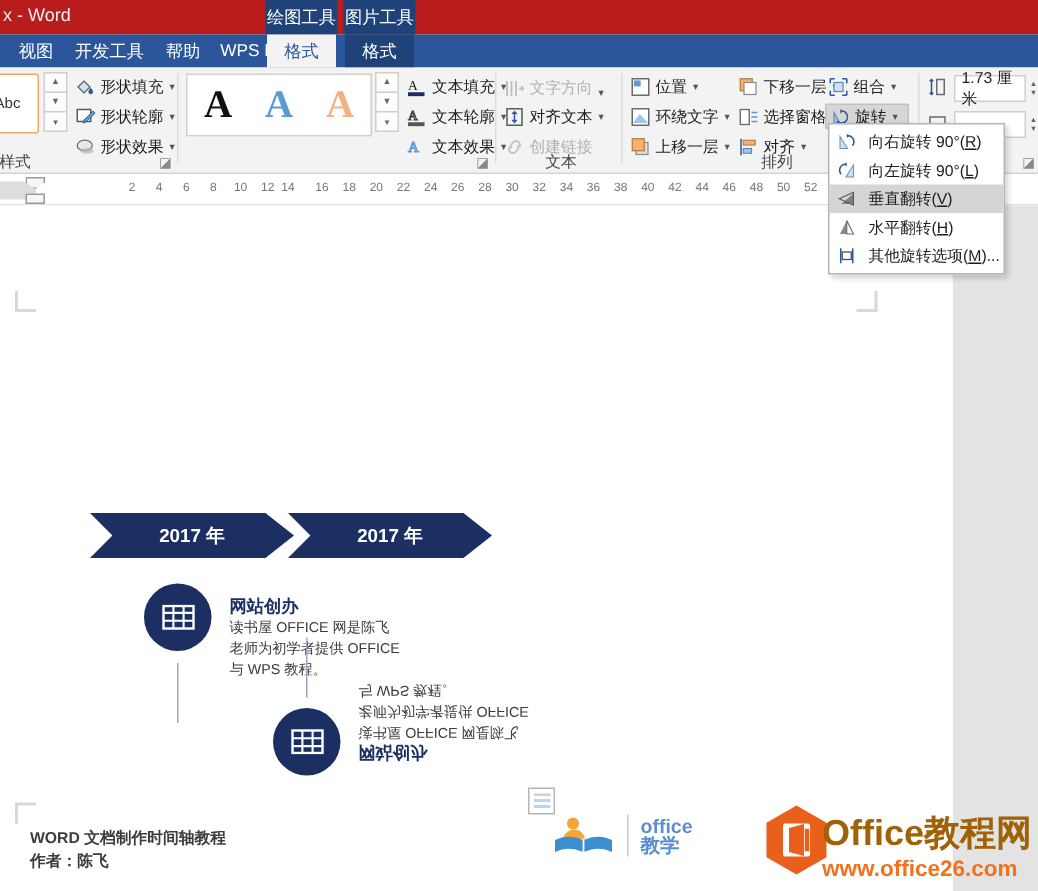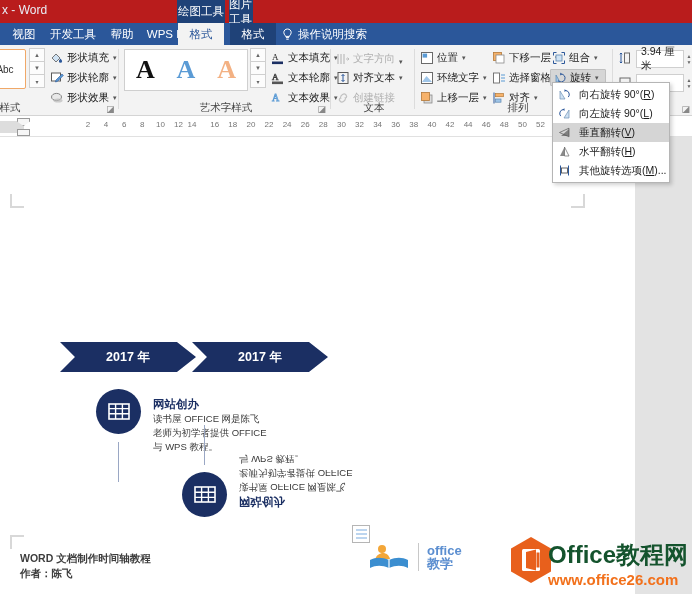"图片工具" #ctx-pic { width: 24px -> 48px }
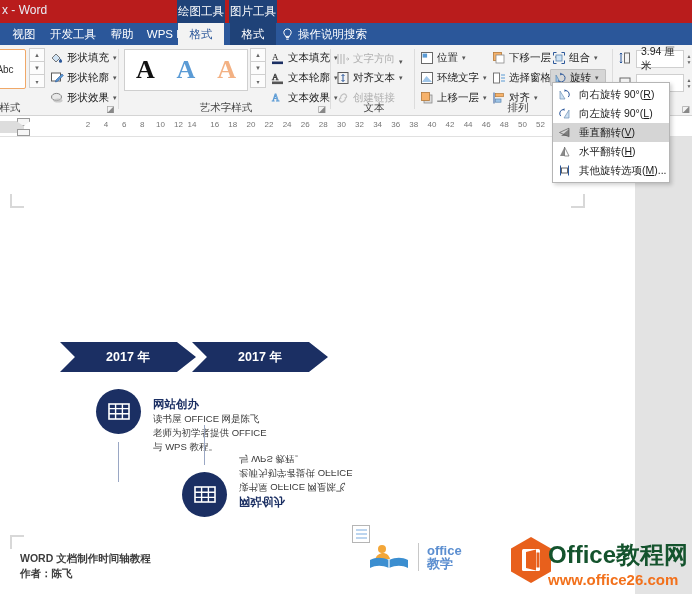"操作说明搜索" div.tellme { html: <div> <span> <svg> <path></path> <path></path> </svg> </span> <span>操作说明搜索</span> </div> -> none }
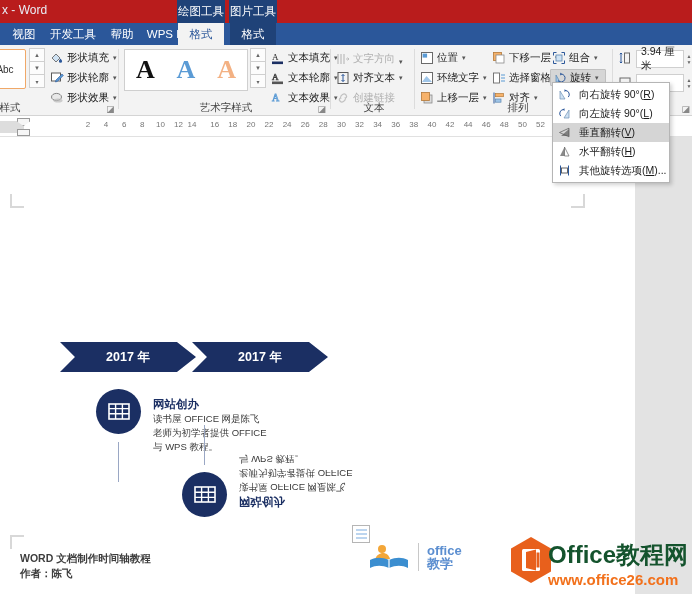"3.94 厘米" span { text: 3.94 -> 1.73 }
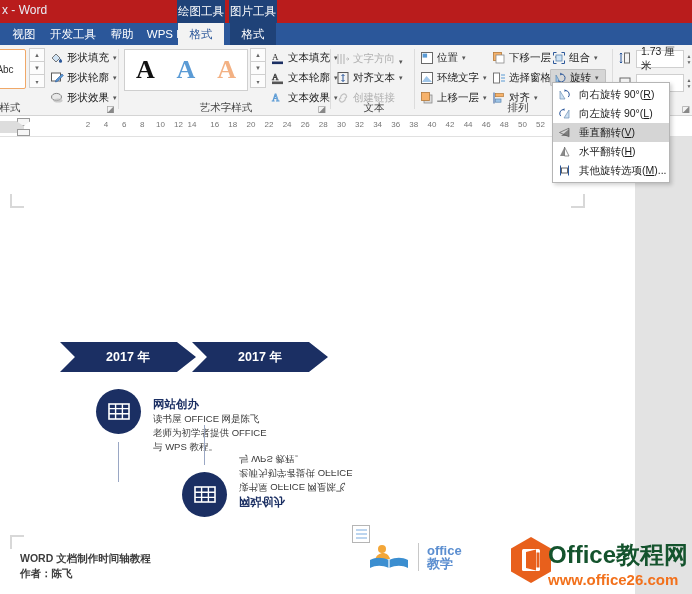"艺术字样式" div.glabel { html: <div>艺术字样式</div> -> none }
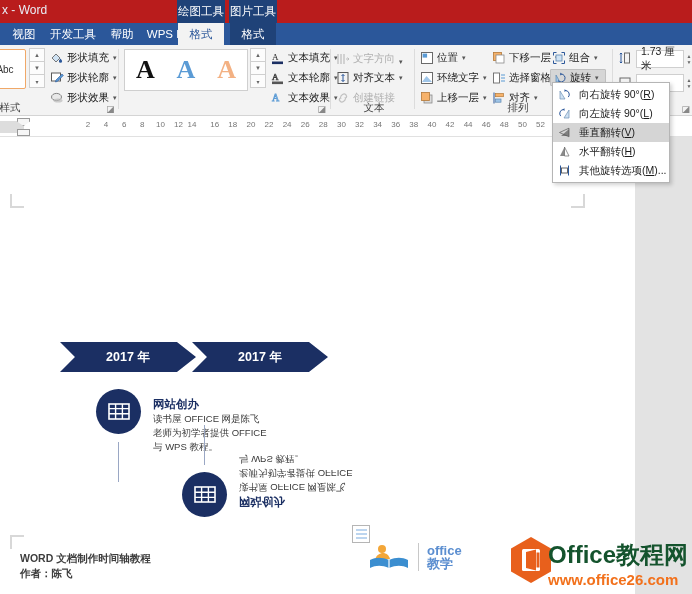"Office教程网" .off-title { color: #14532d -> #a16207 }
